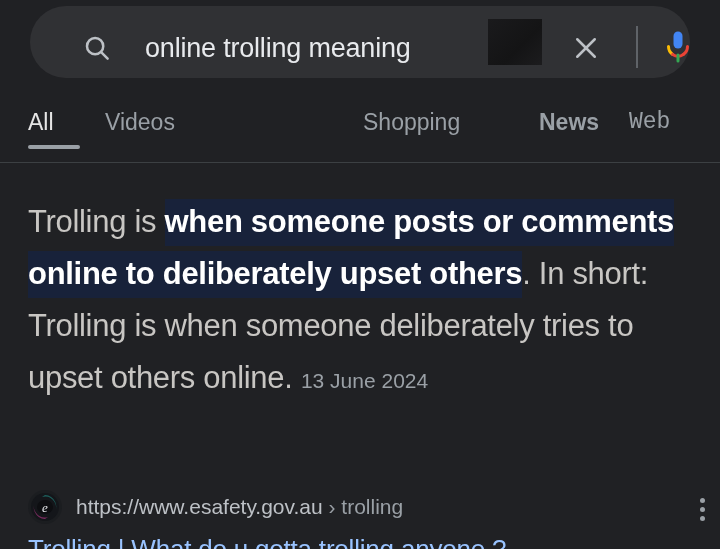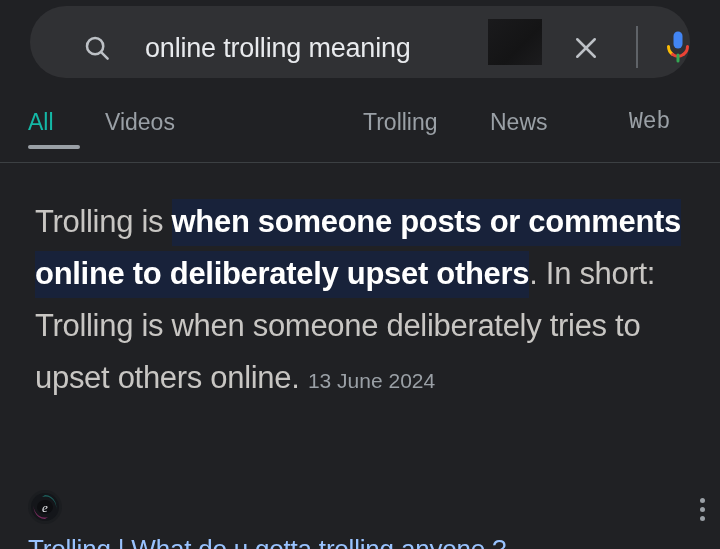"All" .tab.active .tab-label { color: #14b8a6 -> #e5e5e5 }
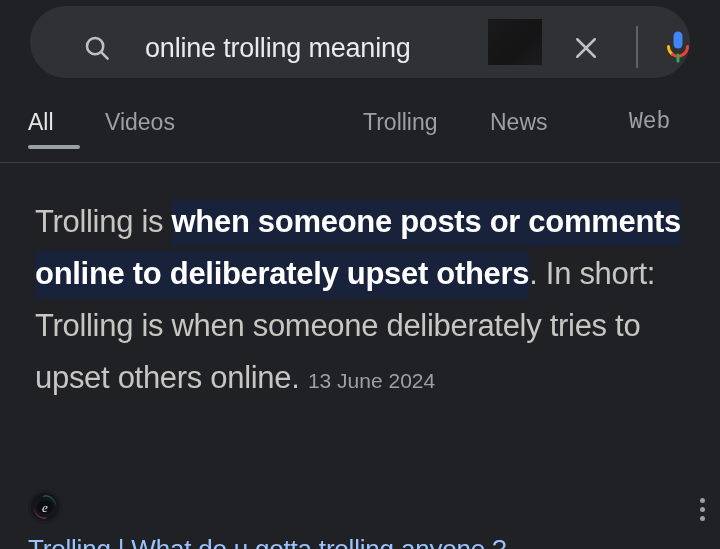"Trolling" span.tab-label { text: Trolling -> Shopping }
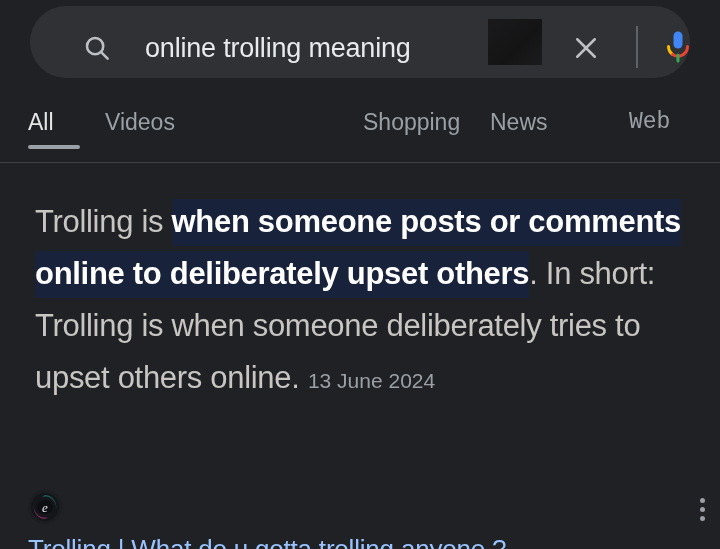"News" div.tab { font-weight: none -> bold; left: 490px -> 539px }
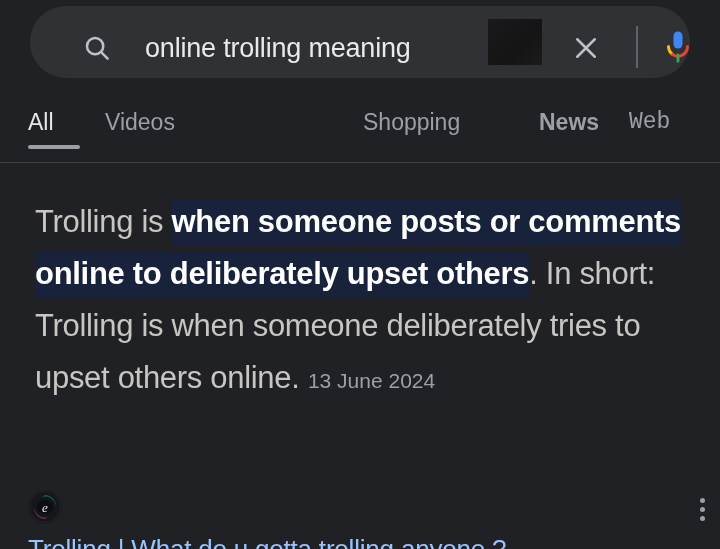"Trolling is when someone posts" .answer { margin-left: 7px -> none }
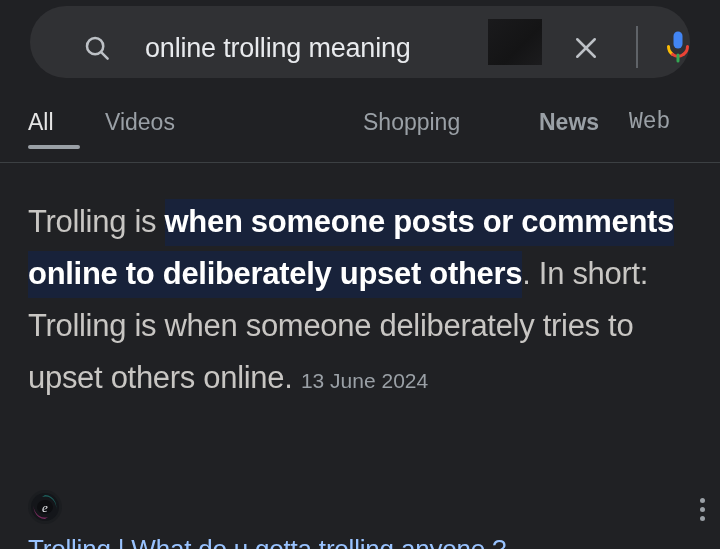"https://www.esafety.gov.au › trolling" div.source-url { html: none -> <div><span>https://www.esafety.gov.au</span><span> › </span><span>trolling</span> </div> }
